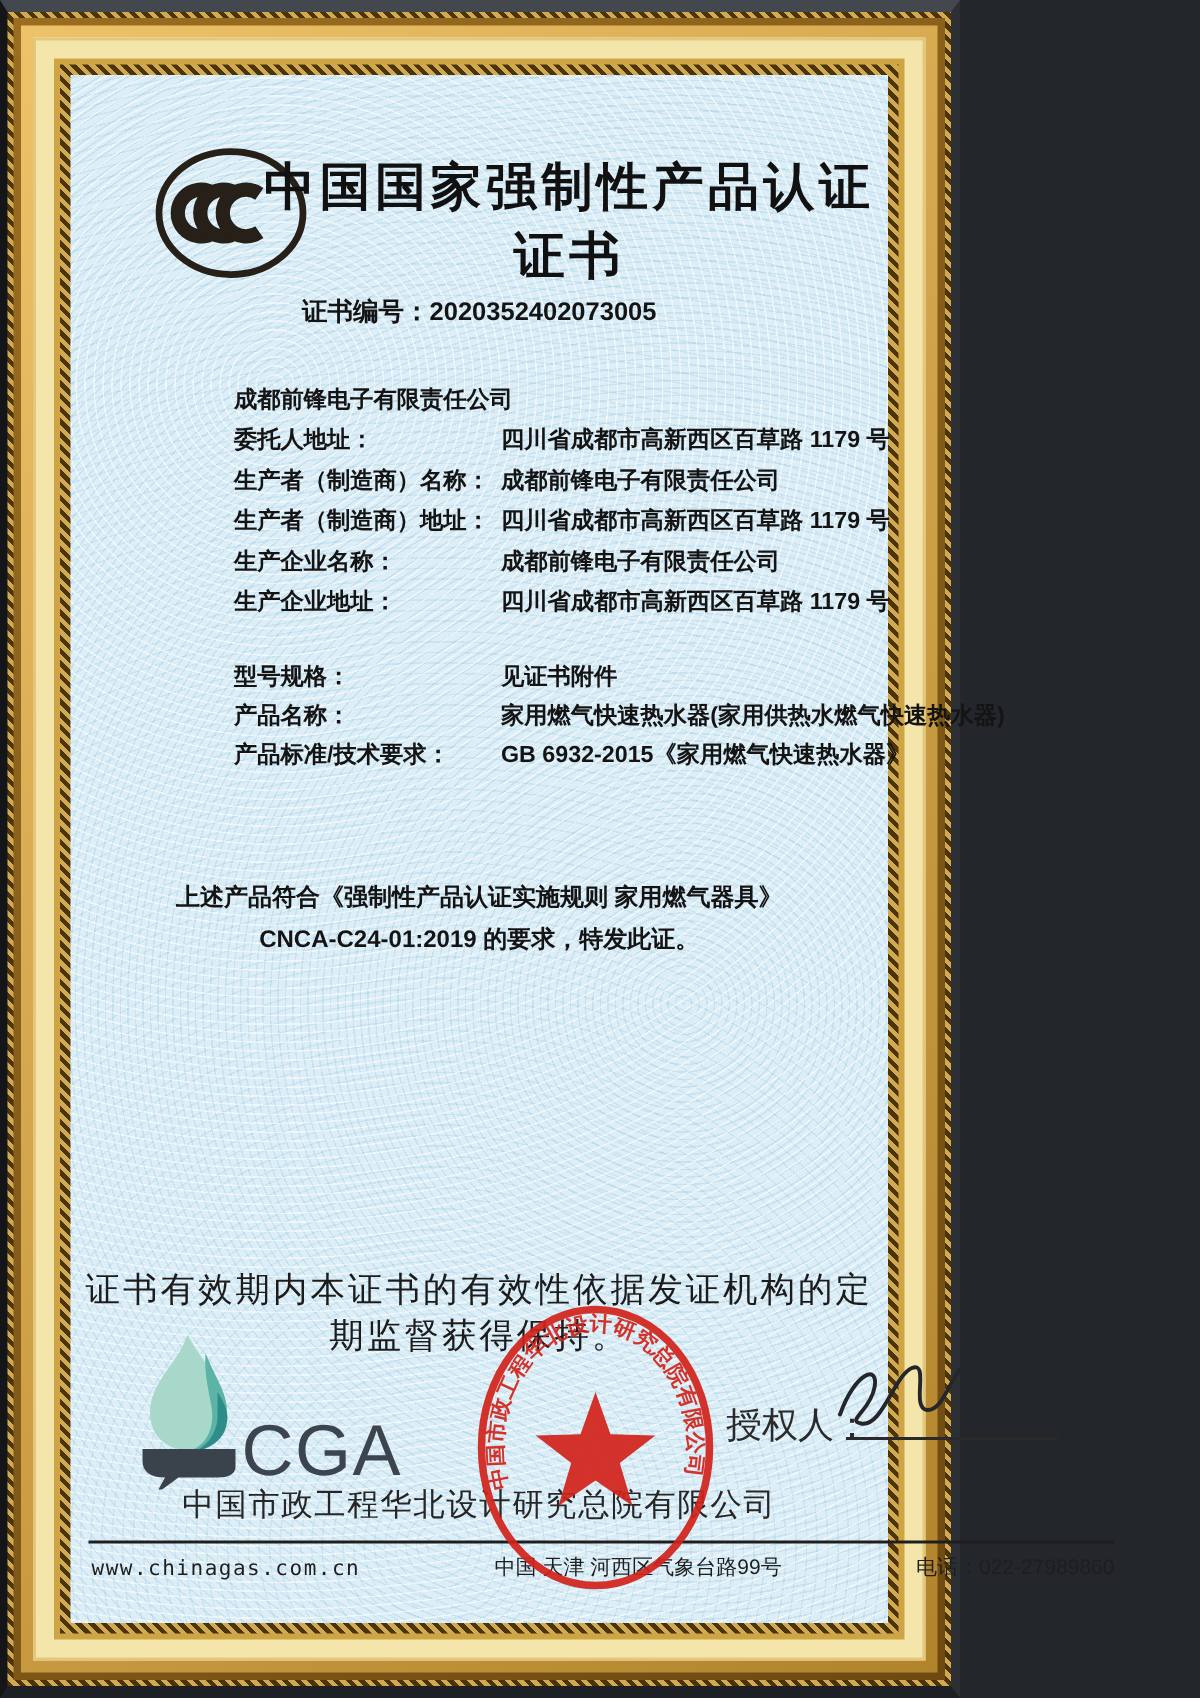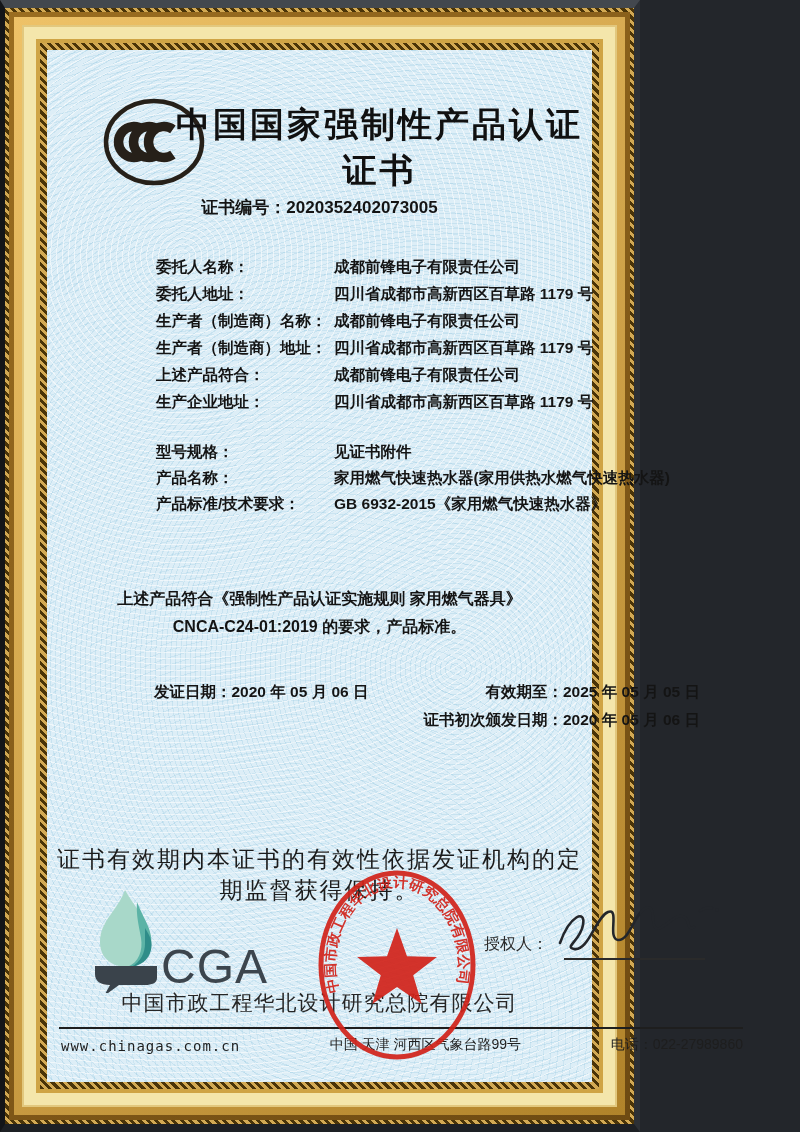"委托人名称：" span.lbl { html: <span>委托人名称：</span> -> none }
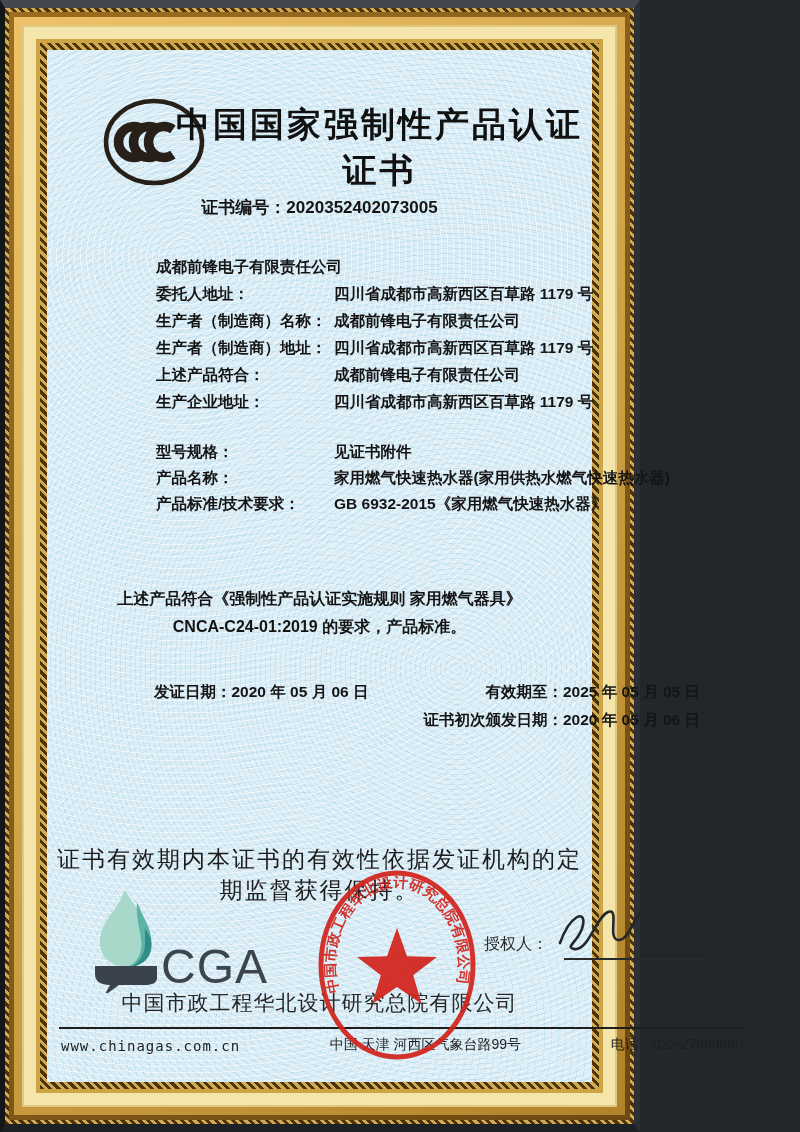"上述产品符合：" span.lbl { text: 上述产品符合 -> 生产企业名称 }
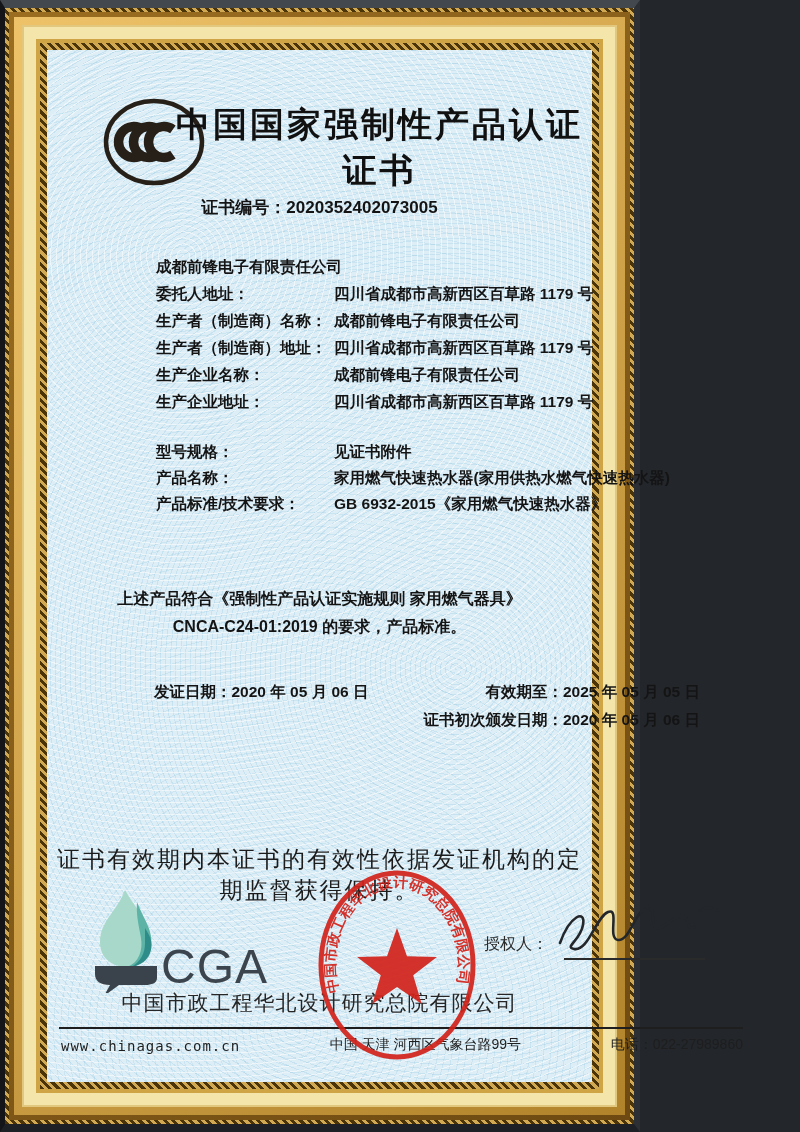"CNCA-C24-01:2019 的要求，产品标准。" div { text: 产品标准 -> 特发此证 }
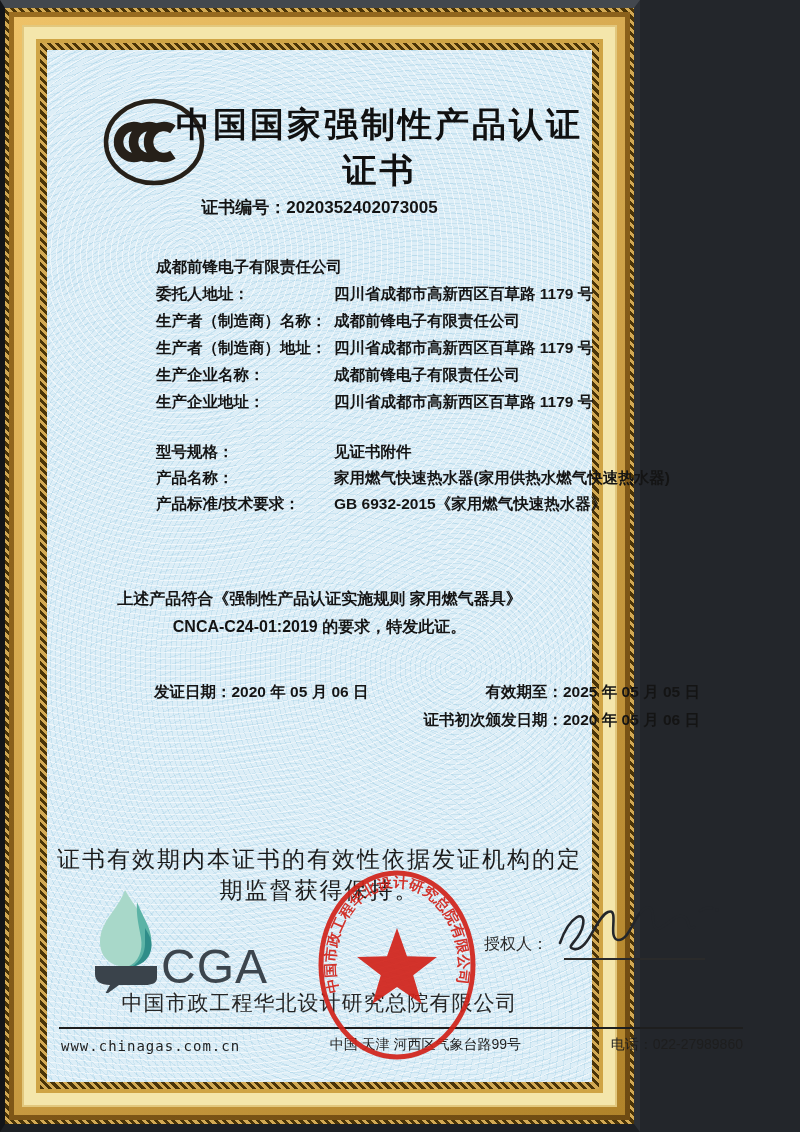"发证日期：2020 年 05 月 06" div.abs { html: <div> <div> <span><span>发证日期：</span><span>2020 年 05 月 06 日</span></span> <span><span>有效期至：</span><span>2025 年 05 月 05 日</span></span> </div> <div> <span><span>证书初次颁发日期：</span><span>2020 年 05 月 06 日</span></span> </div> </div> -> none }
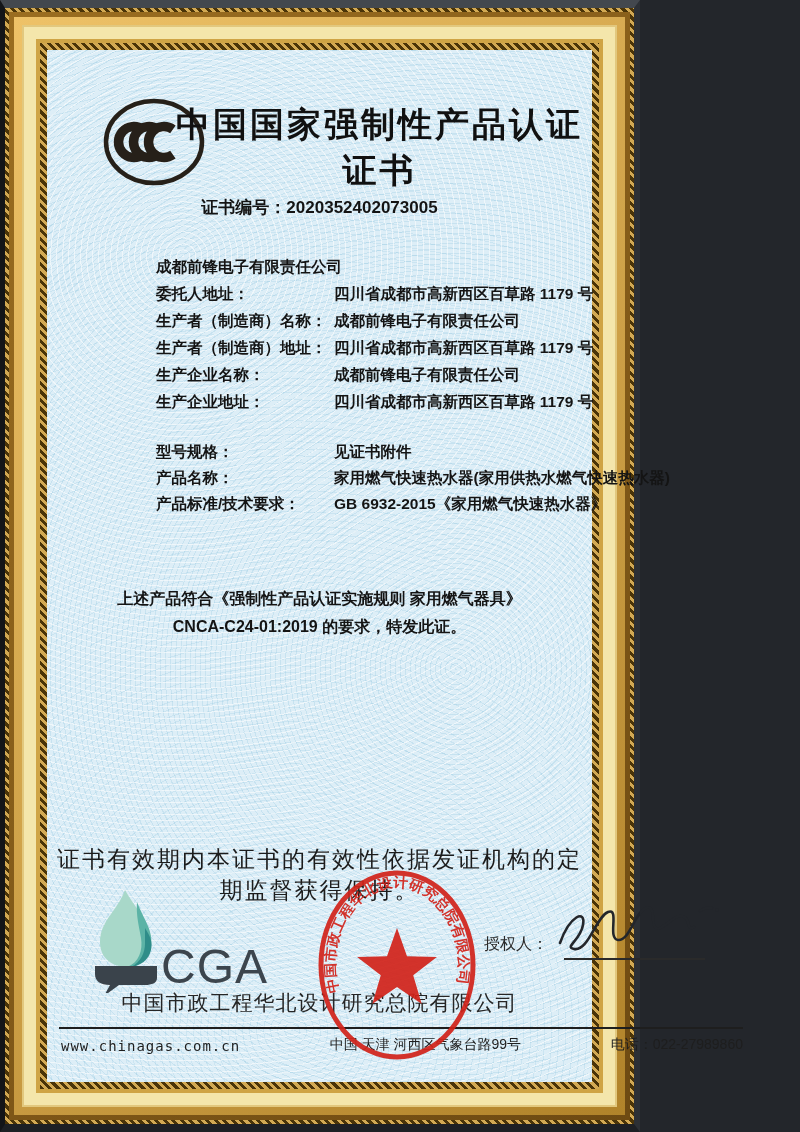"授权人：" .auth { font-size: 16px -> 24px }
